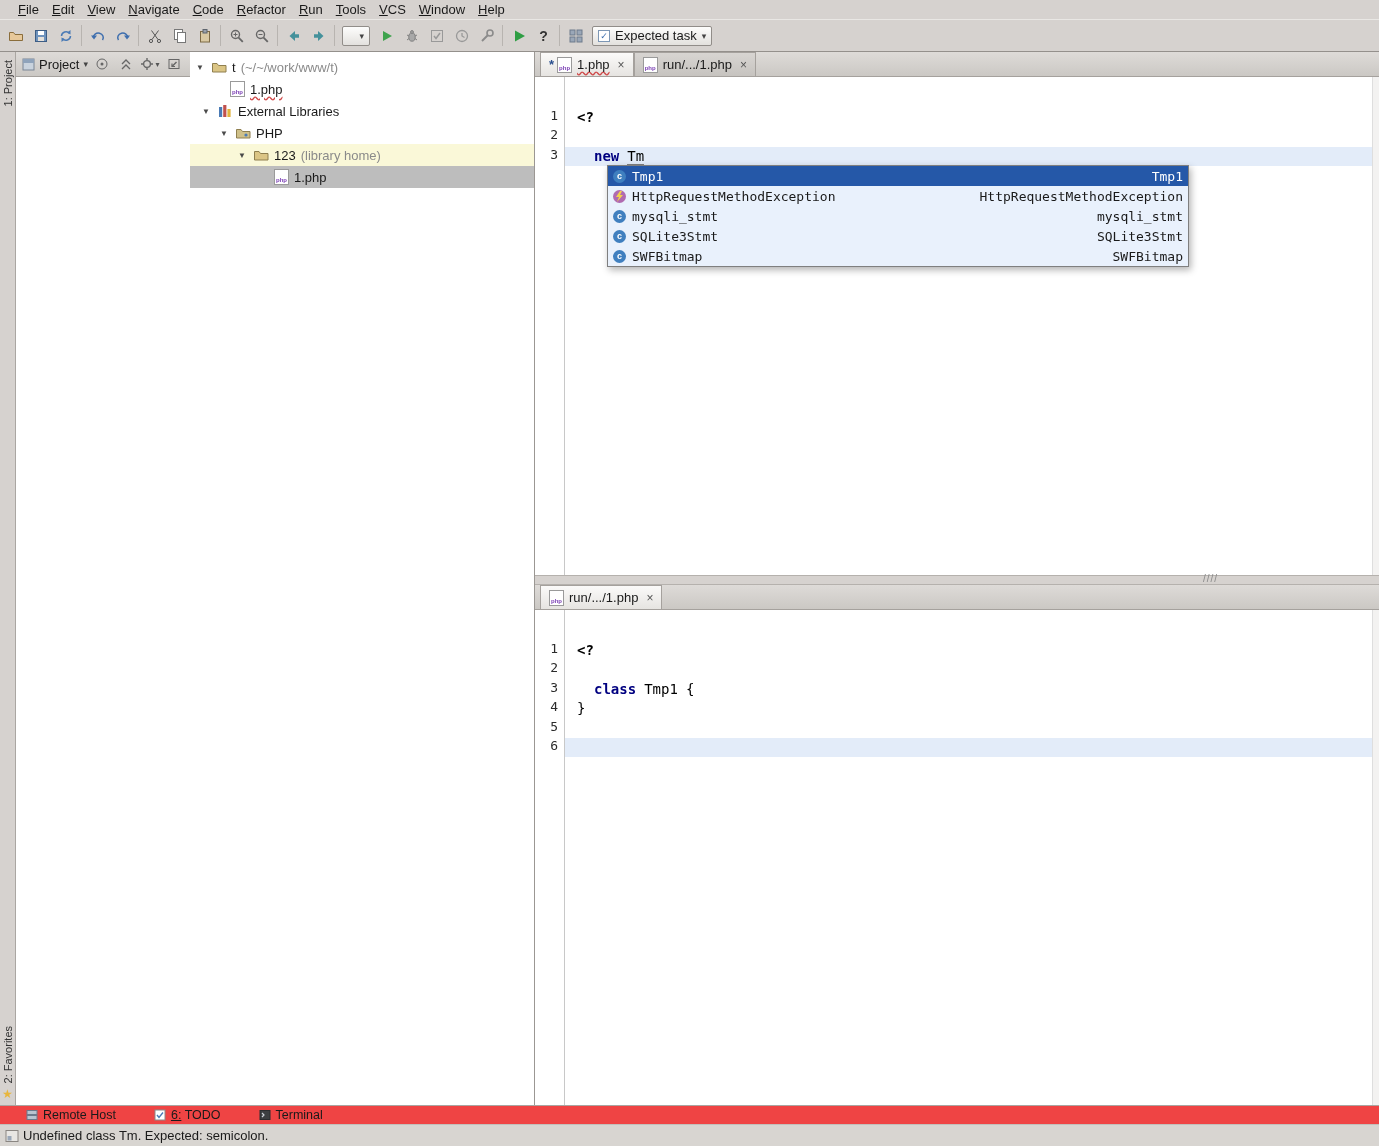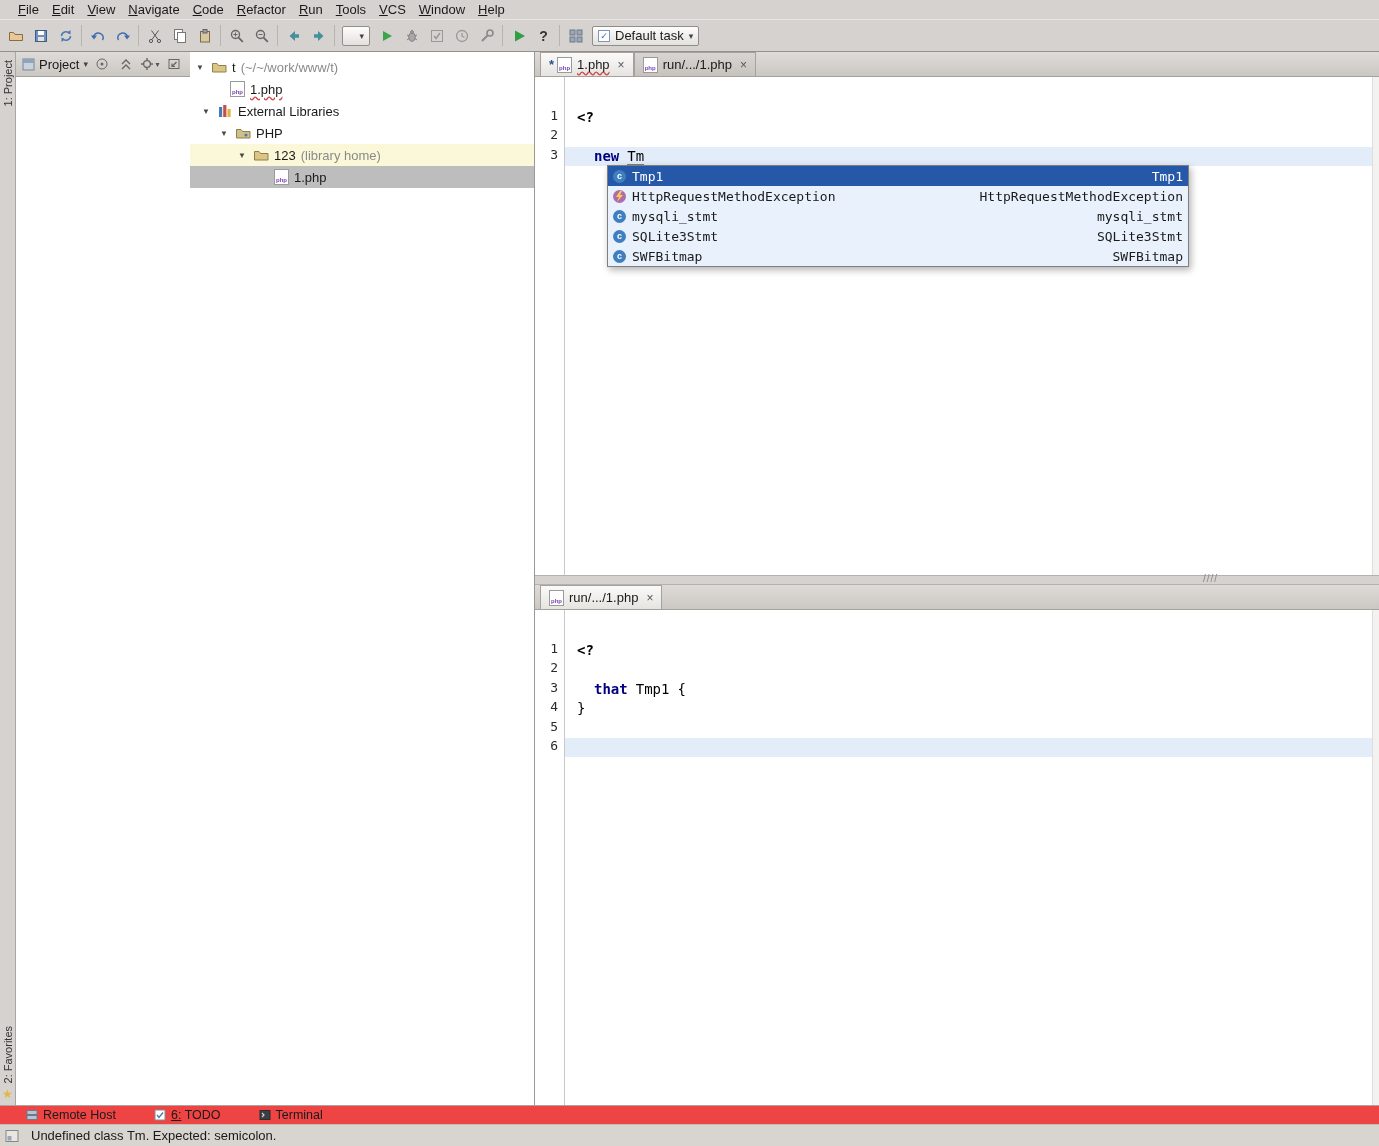"Default task" span { text: Default -> Expected }
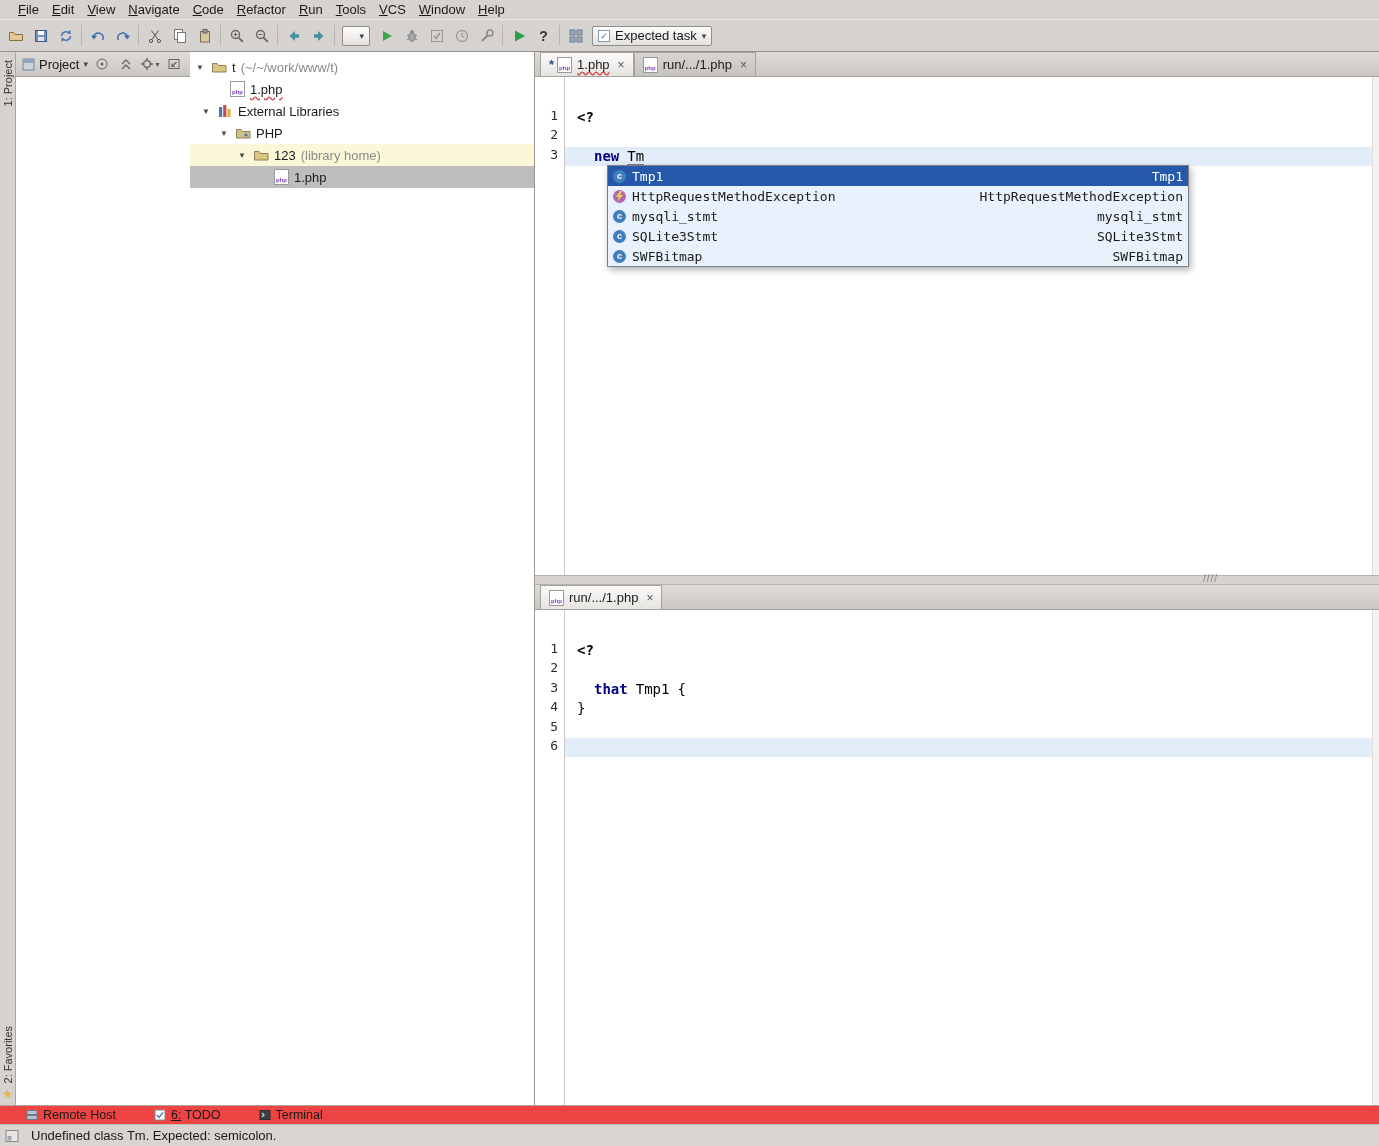"that" span.kw { text: that -> class }
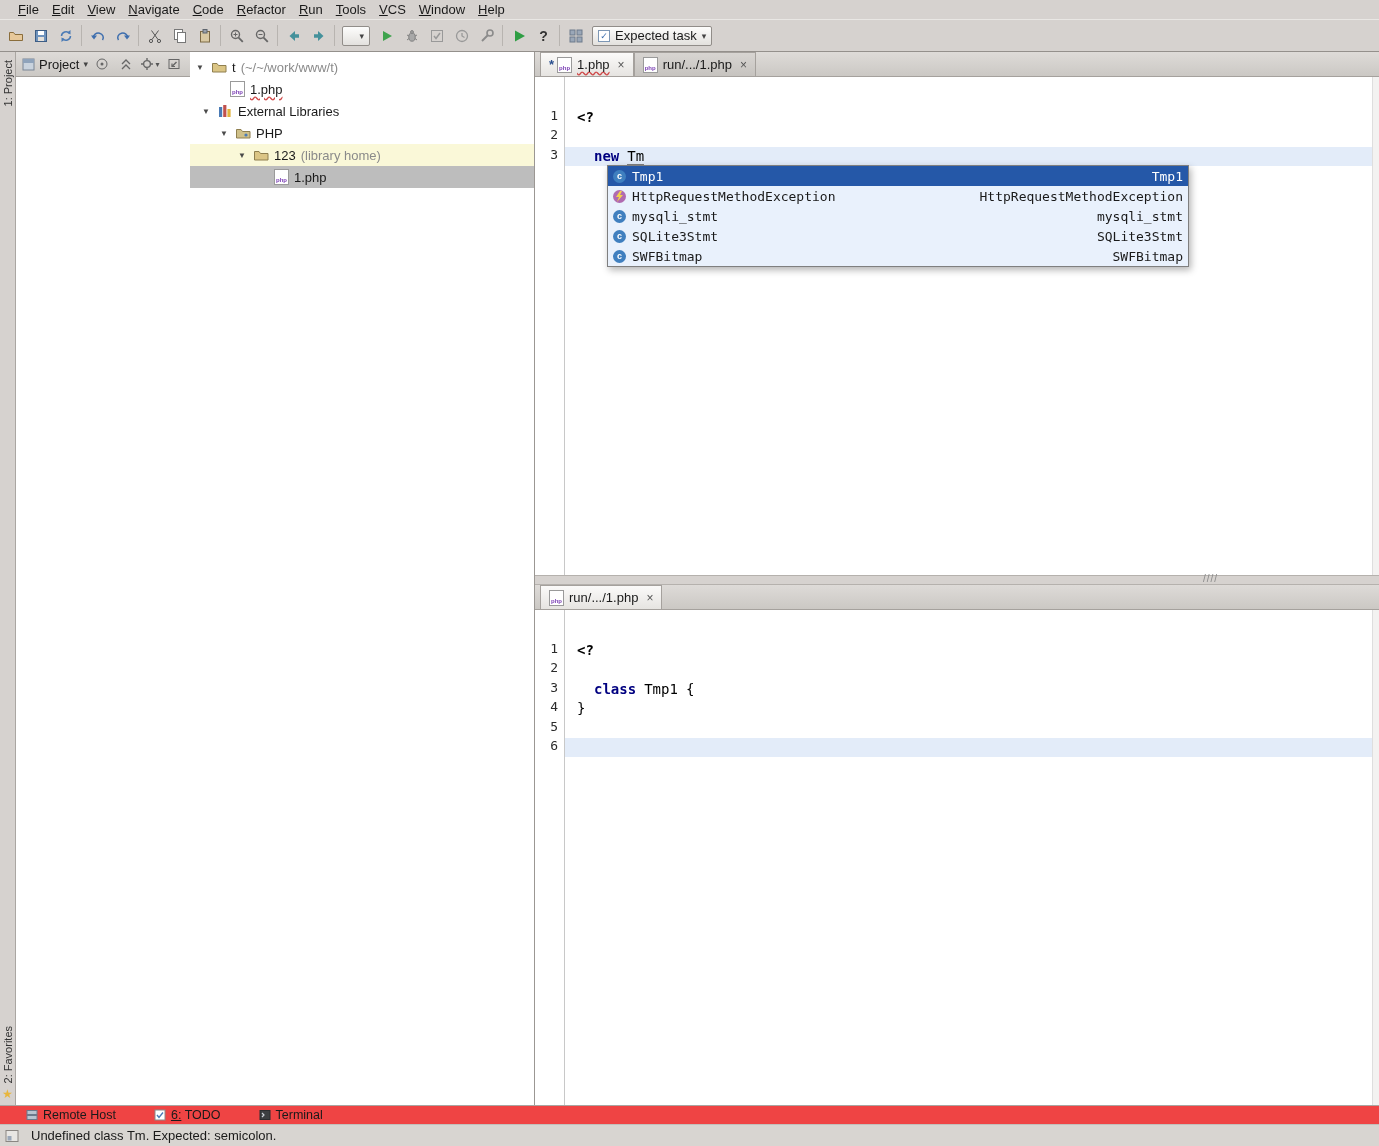"Undefined class Tm. Expected: semicolon." .statusbar { gap: 12px -> 4px }
